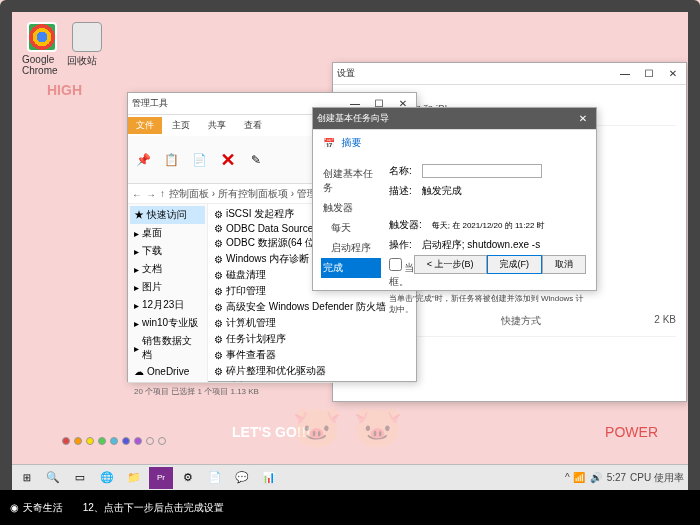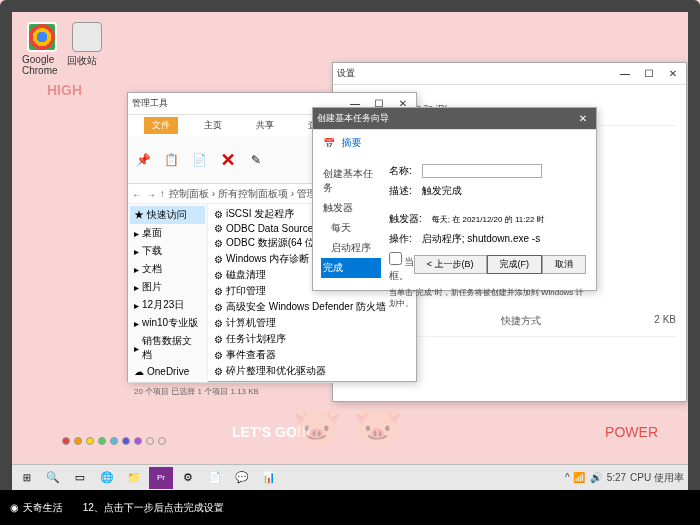"文件" div { gap: 18px -> 2px; padding: 2px 16px -> 2px 0 }
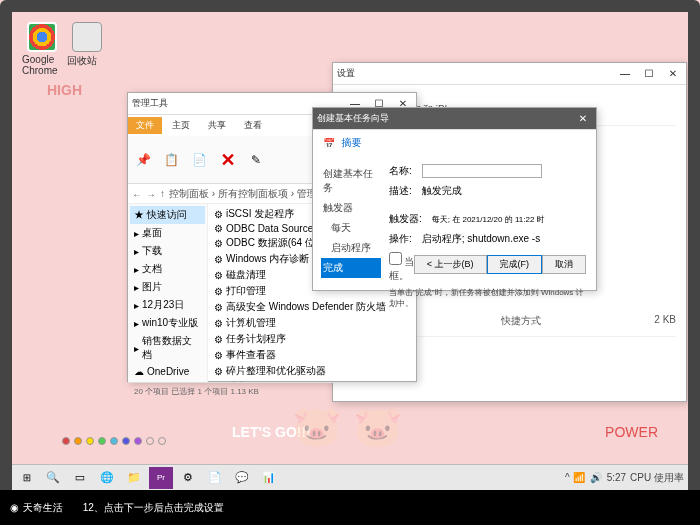"触发器:" div.task-field { margin-top: 14px -> 20px }
